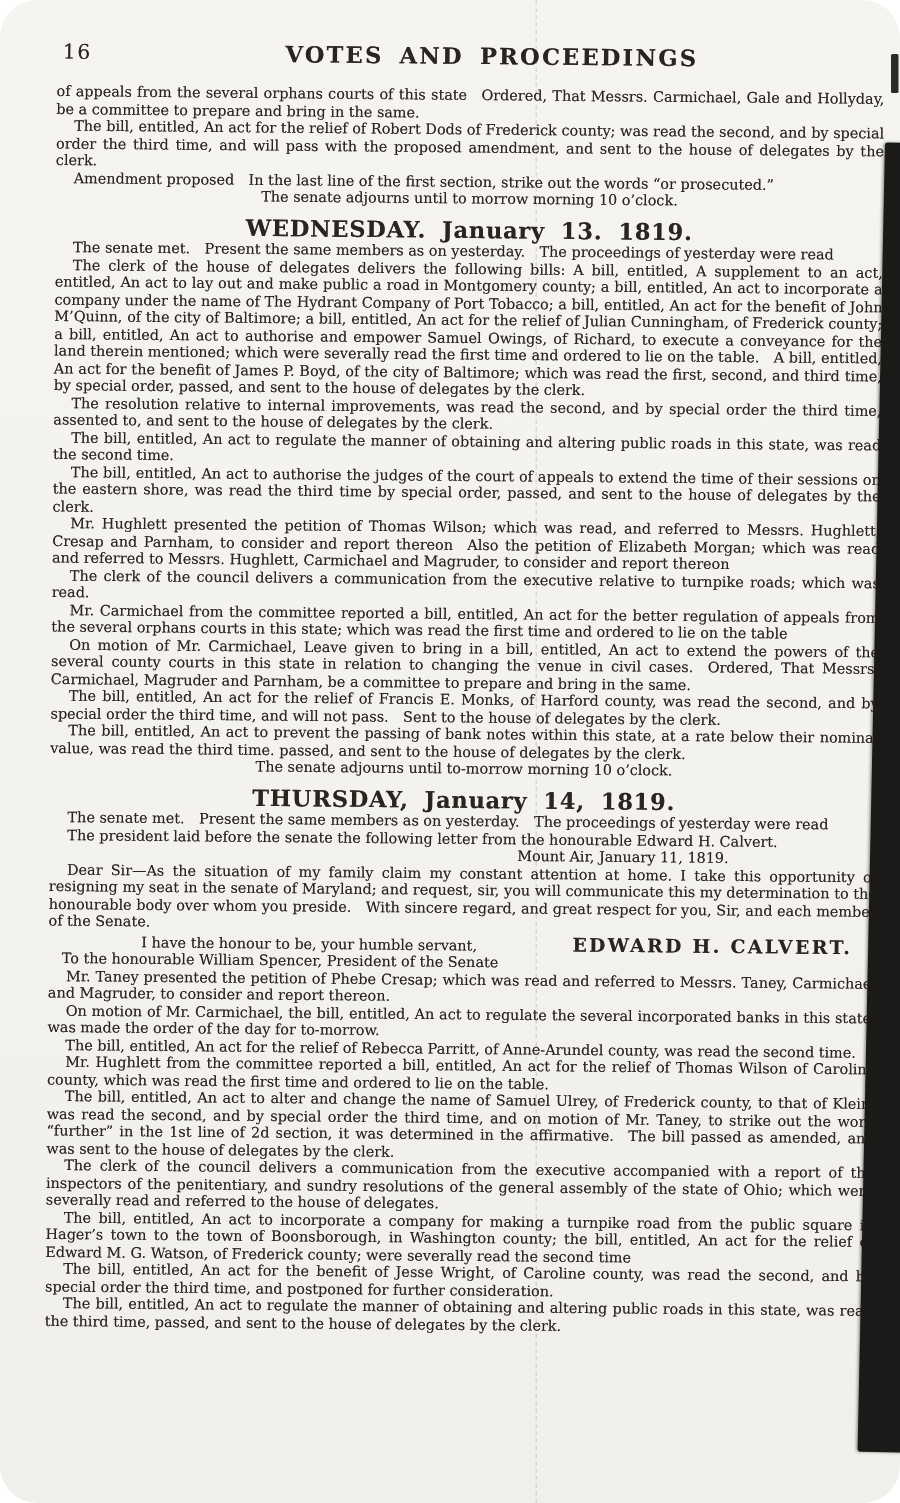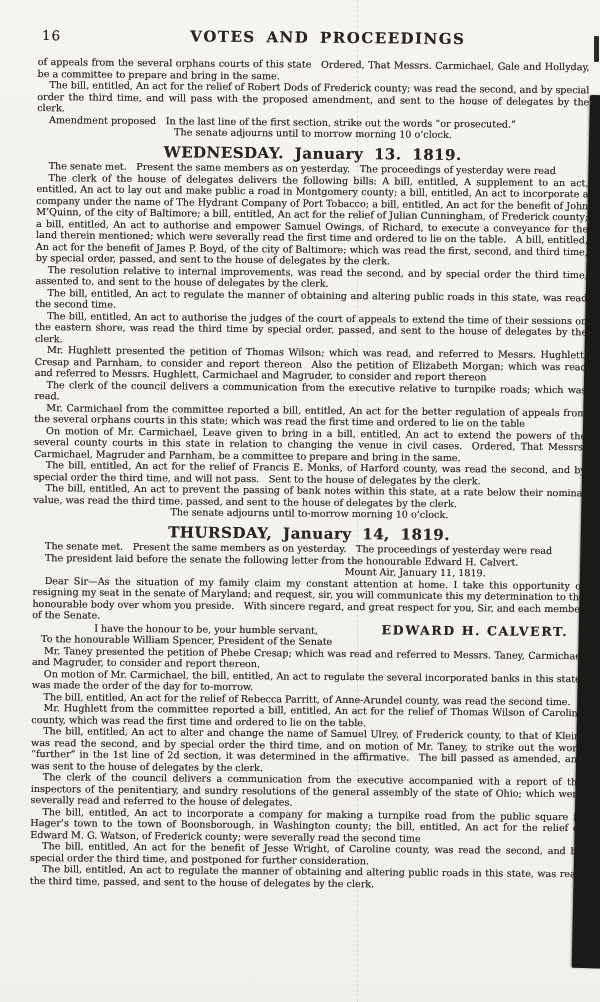"16" .page { border-radius: none -> 25px }
